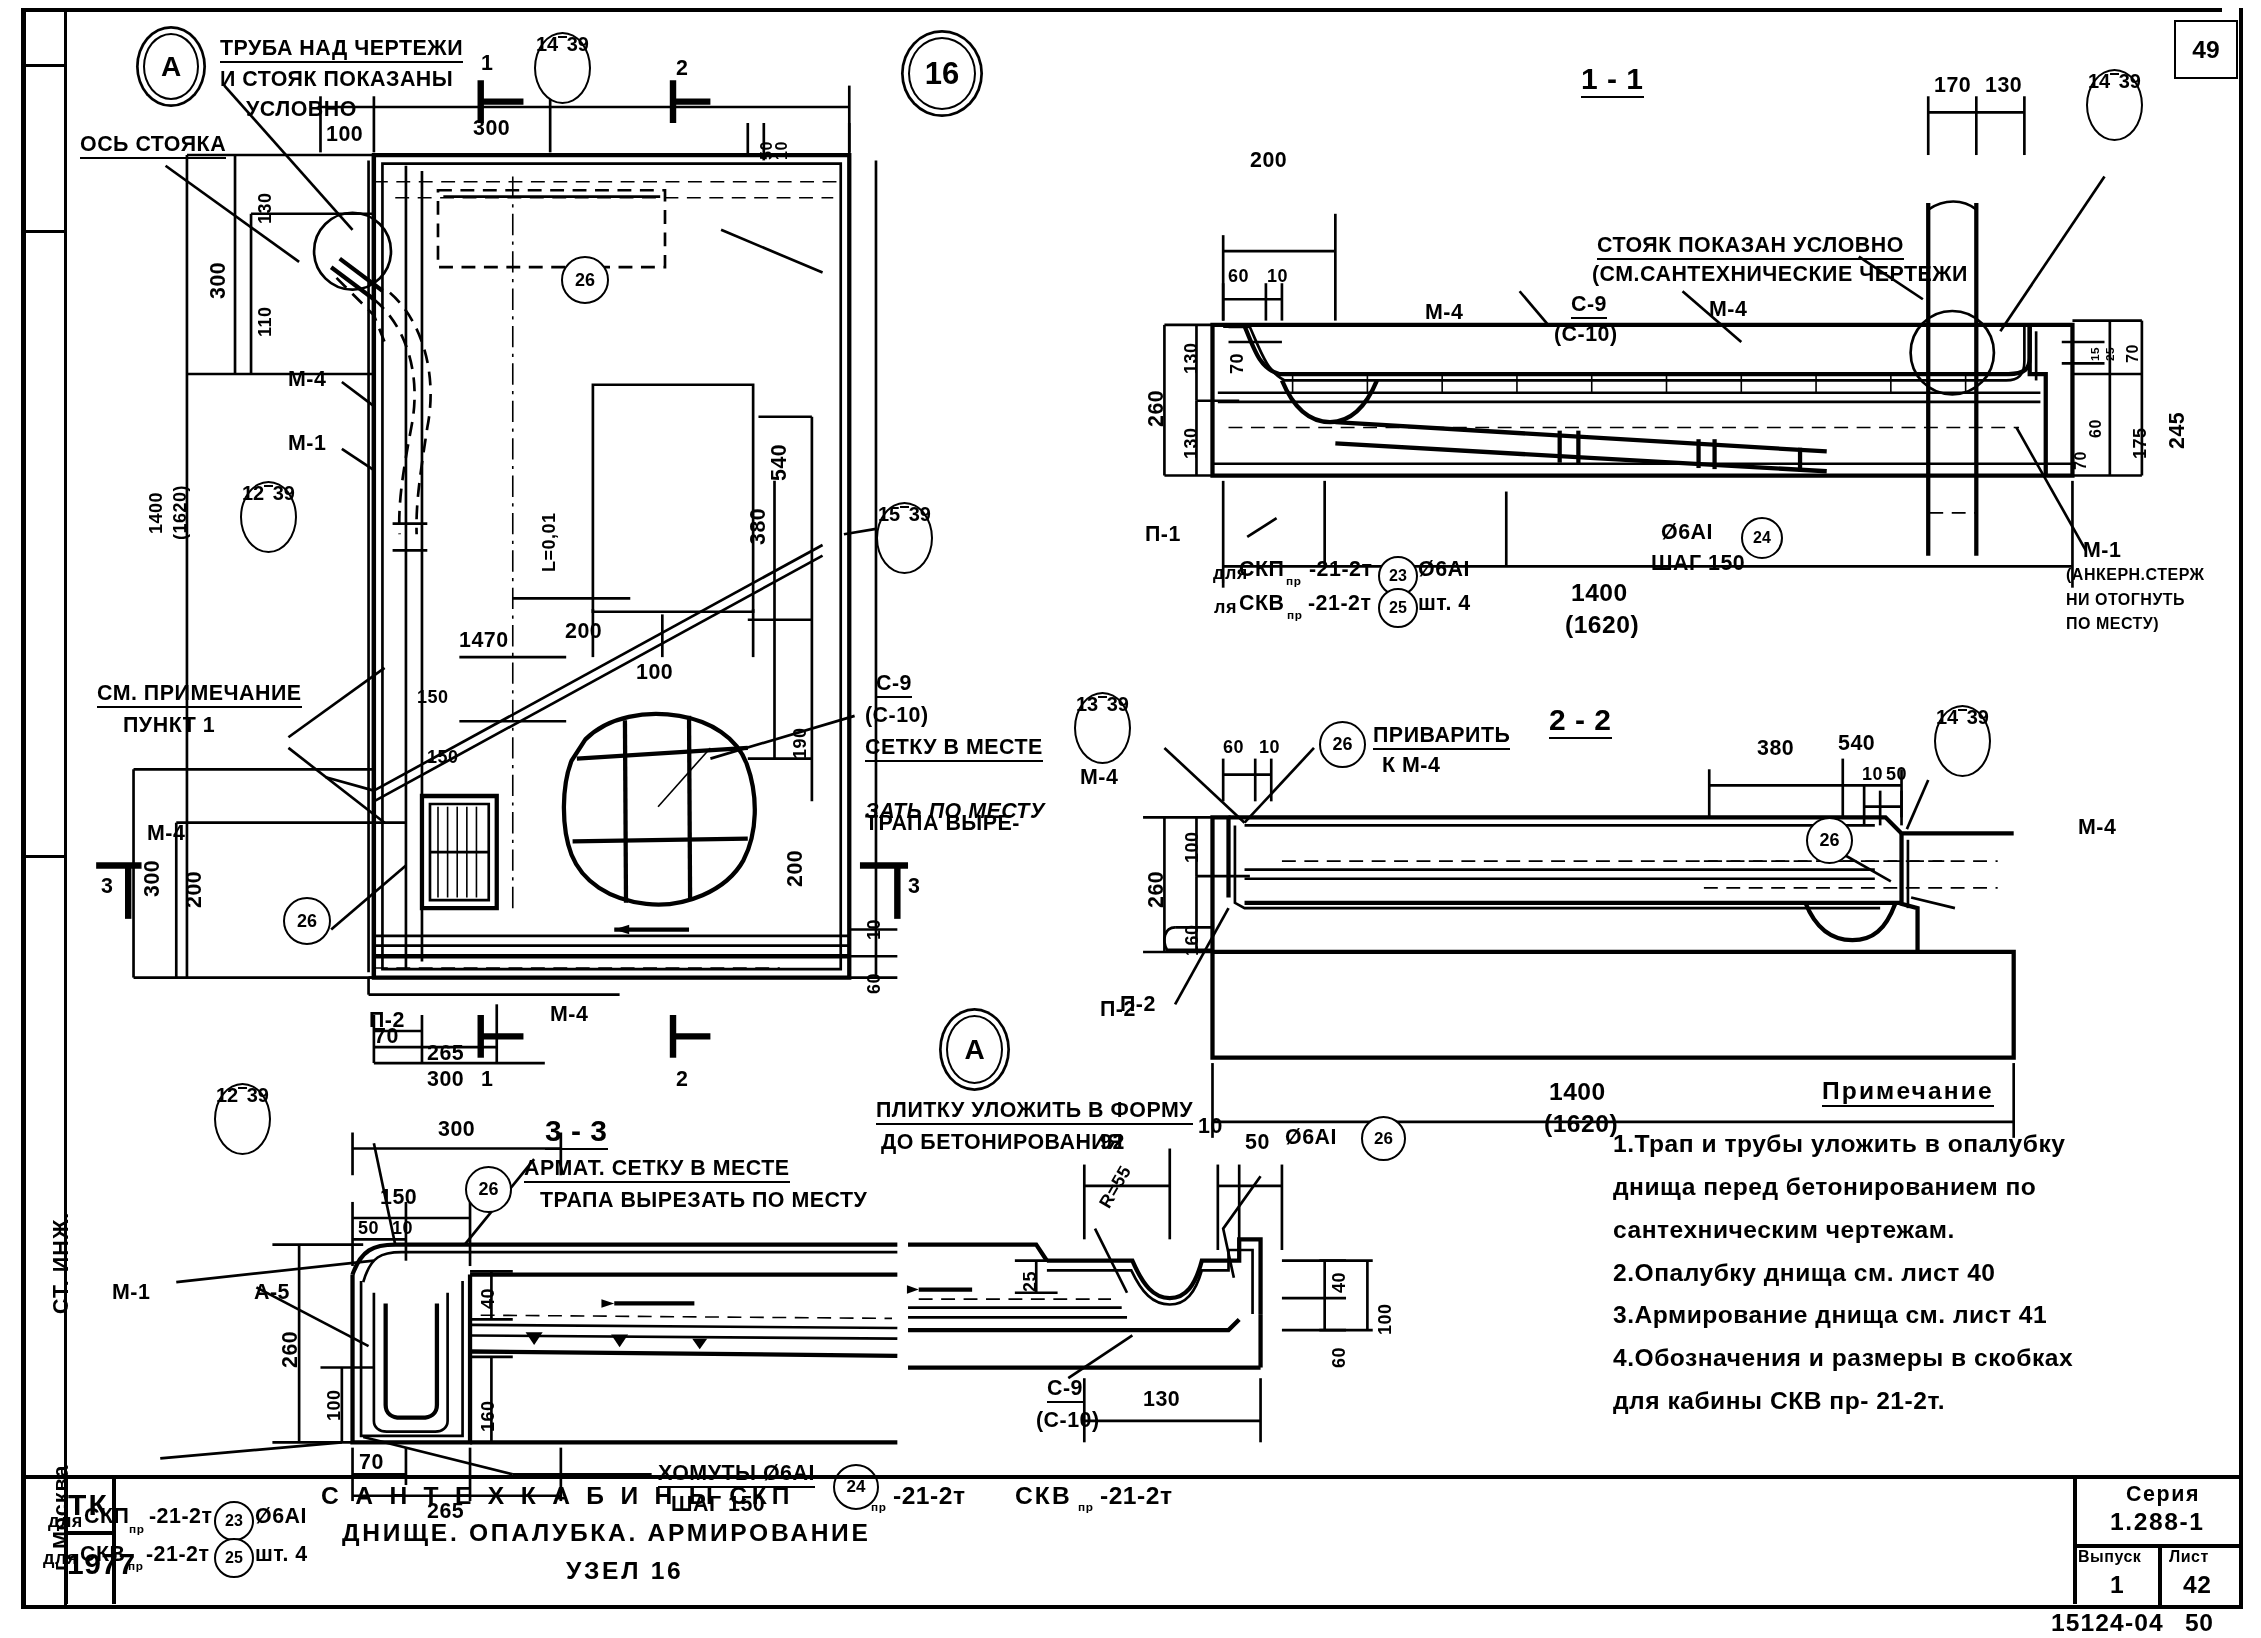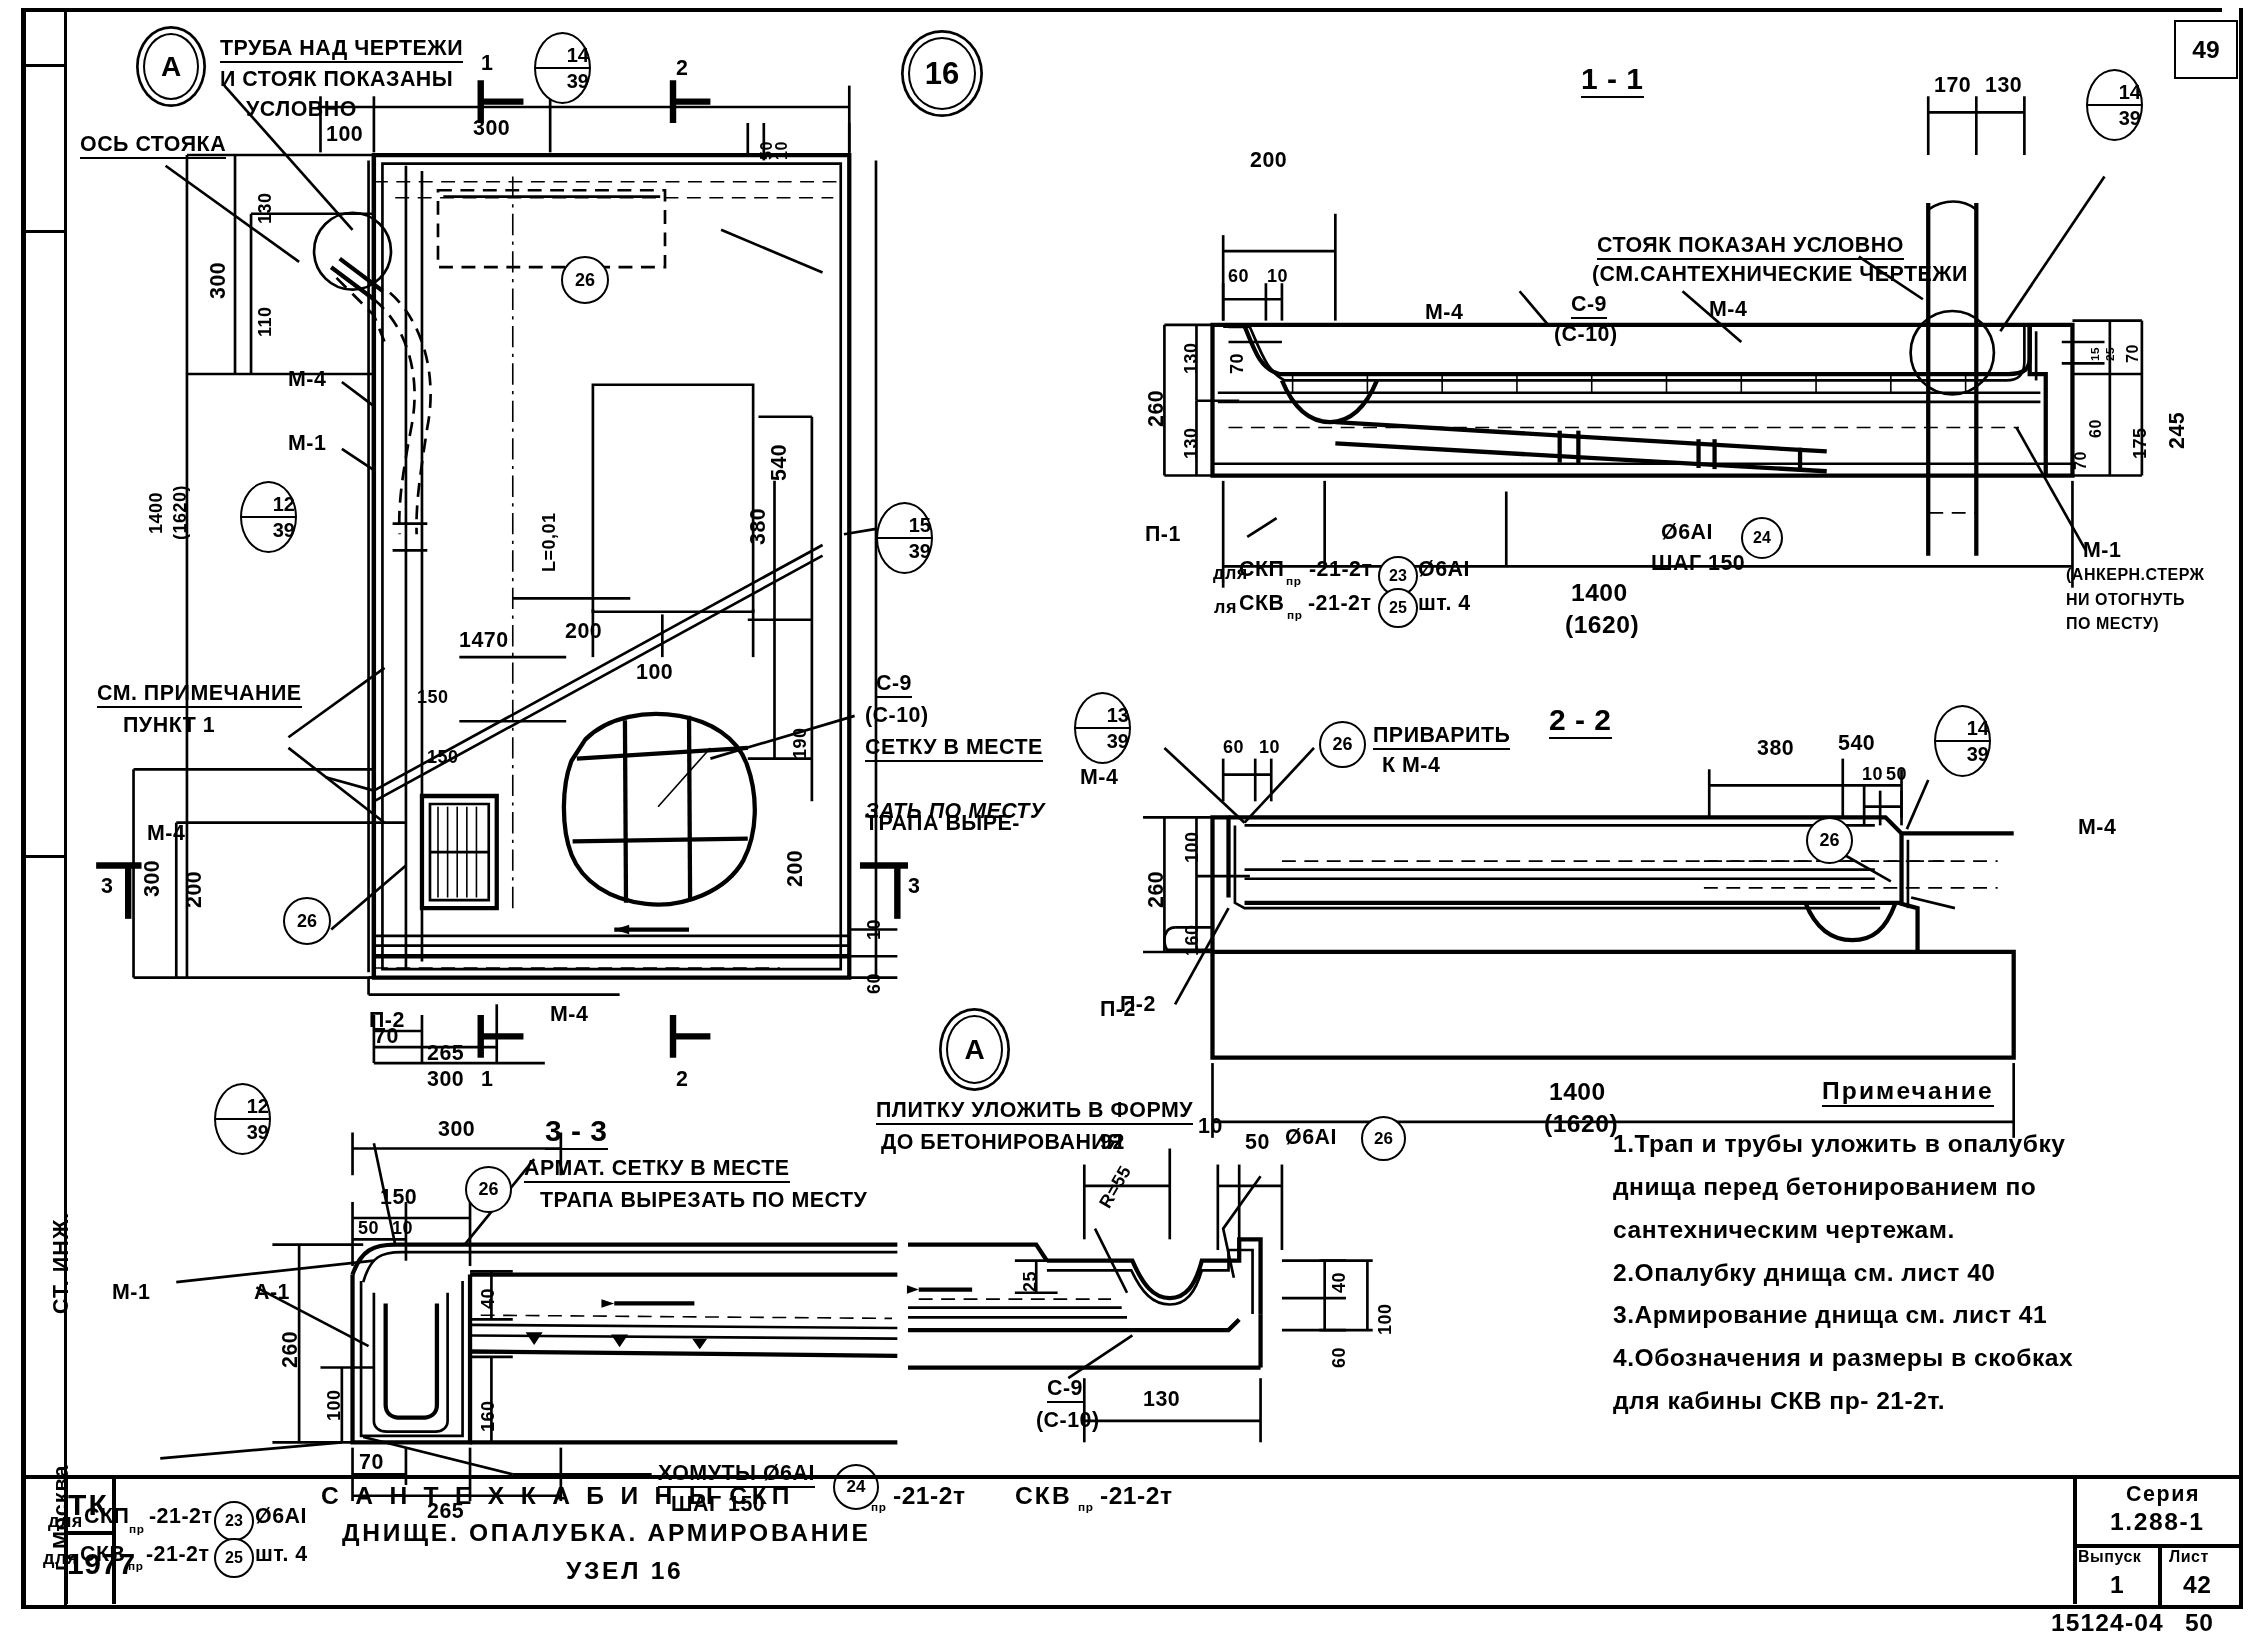"14" .bub { align-items: flex-end -> flex-start; flex-direction: column -> row }
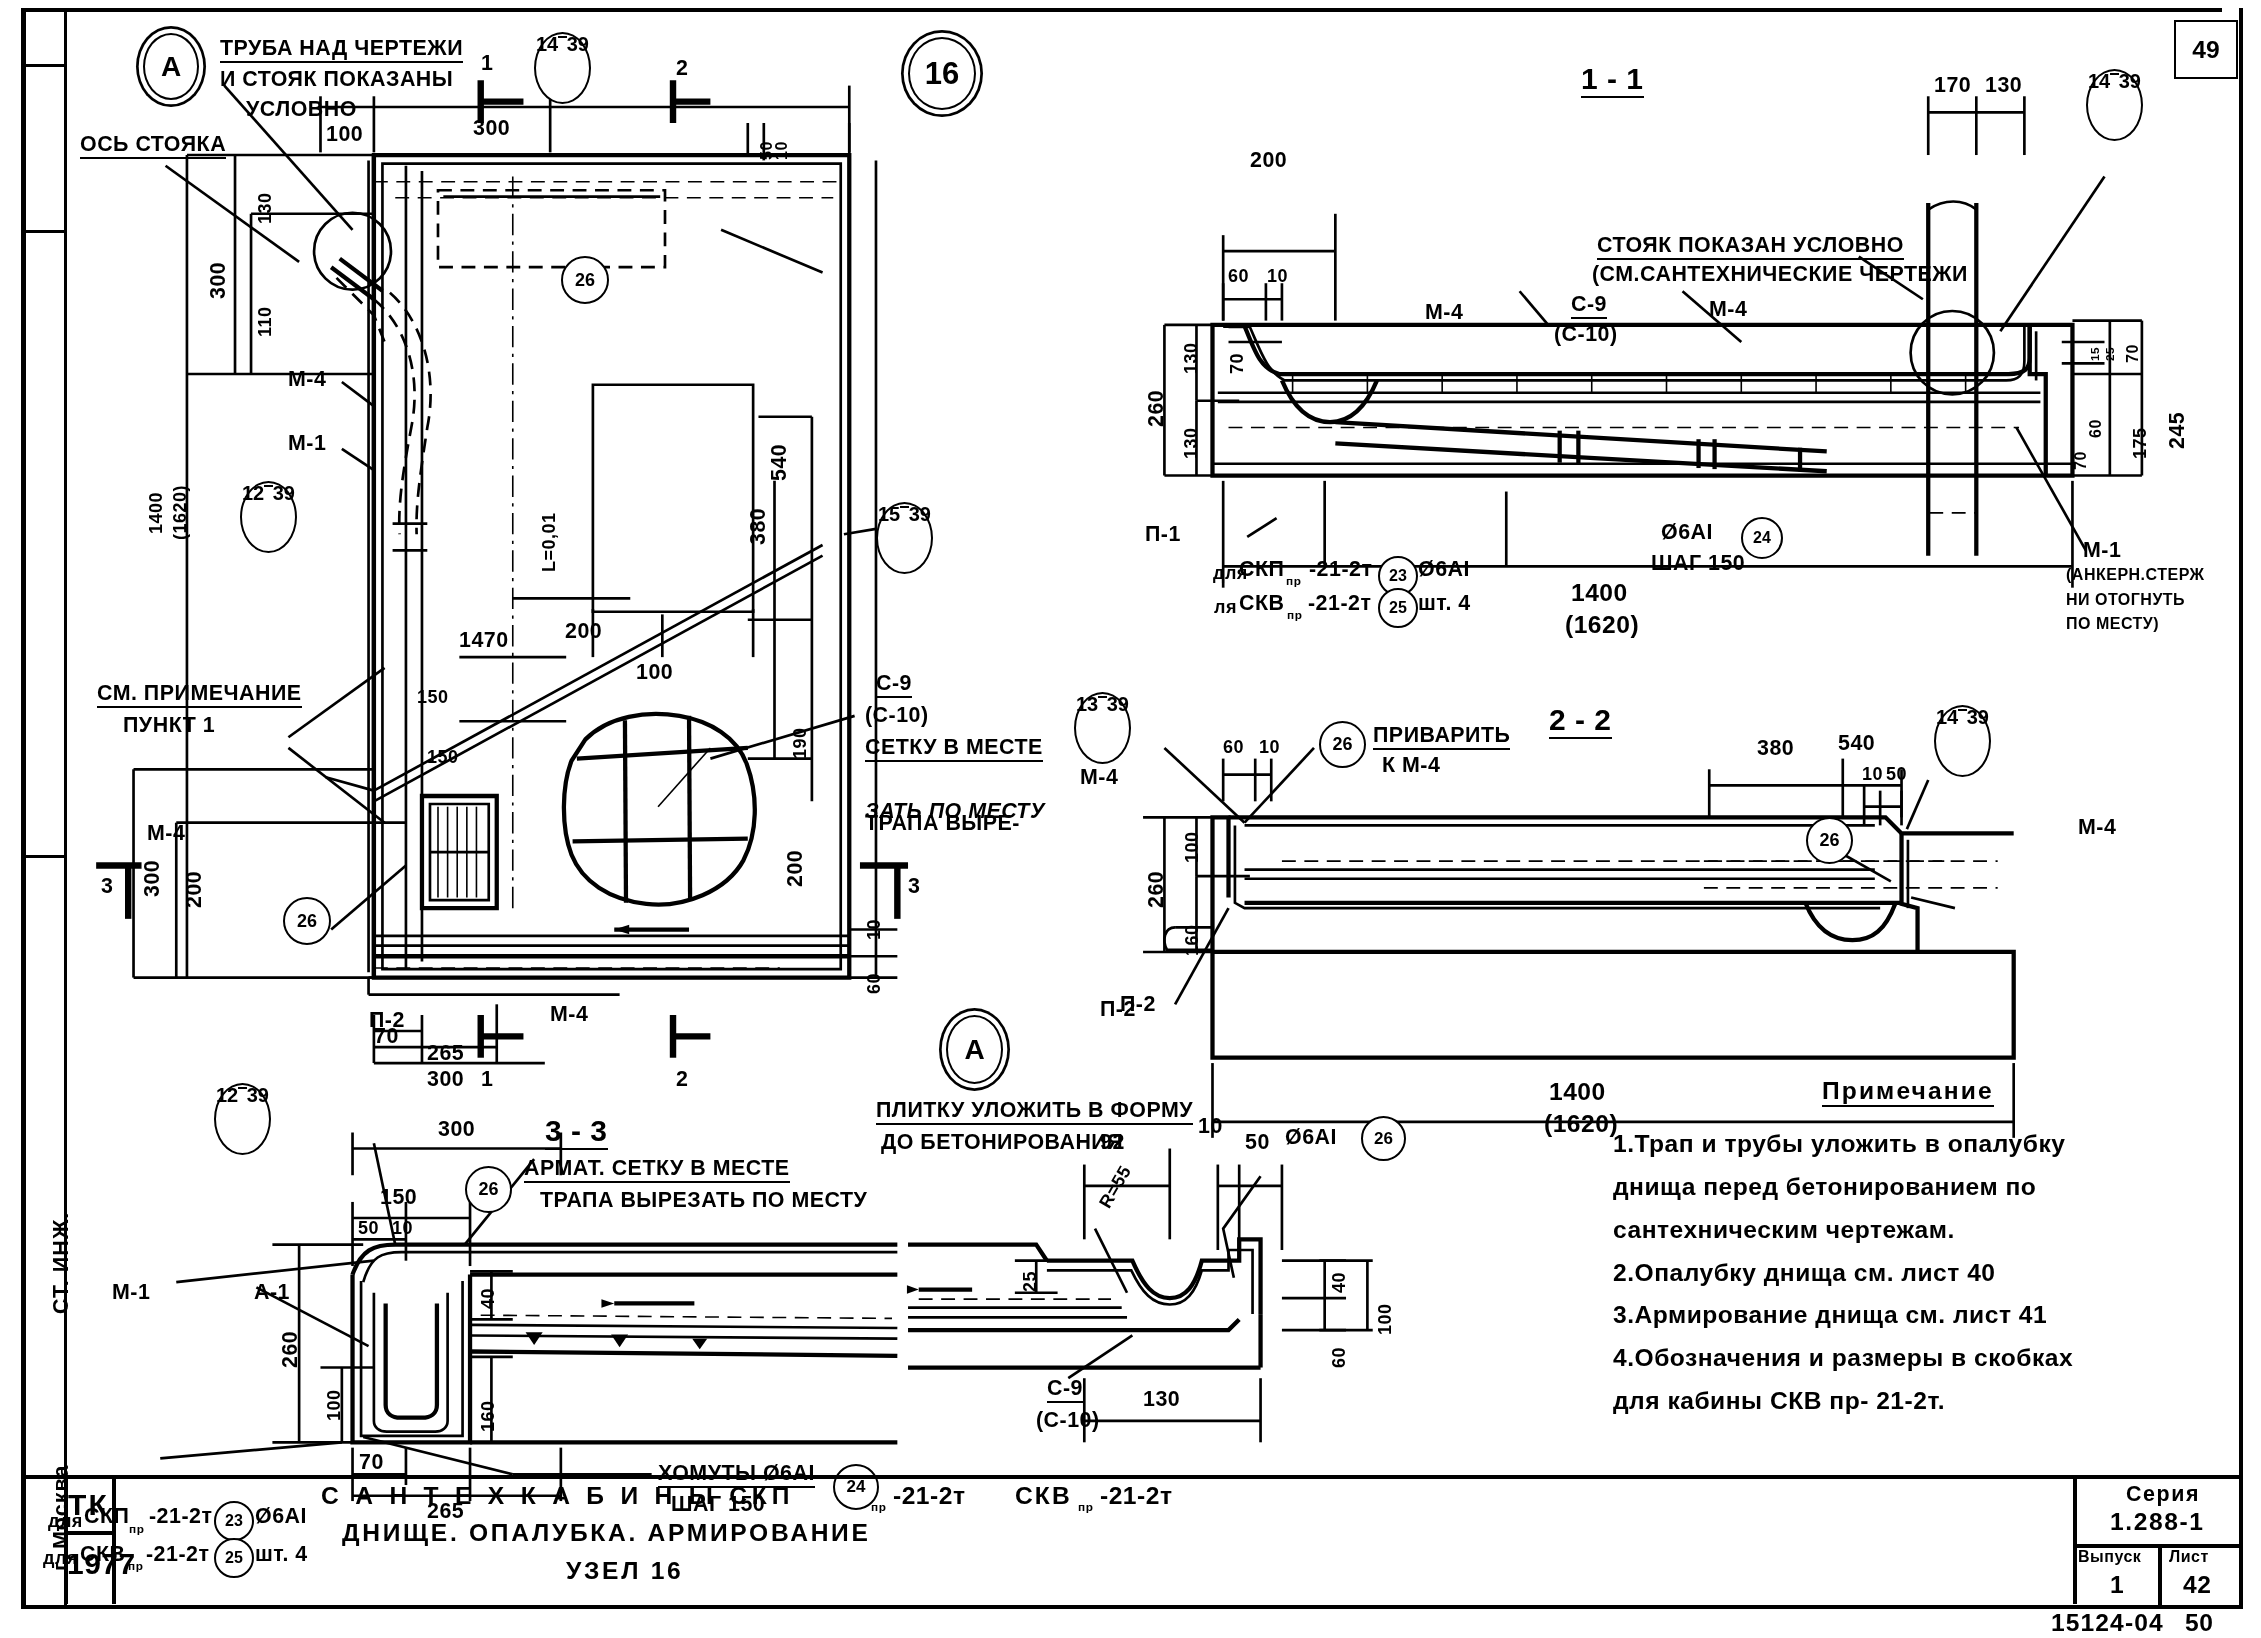"А-1" div.txt { text: А-1 -> А-5 }
